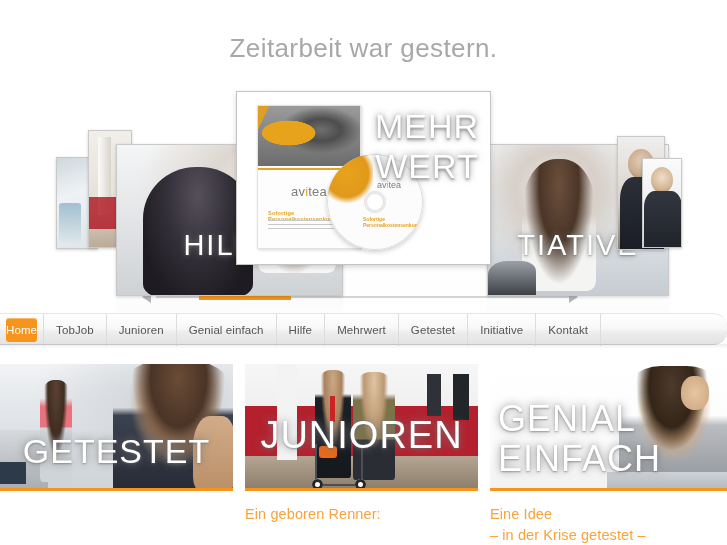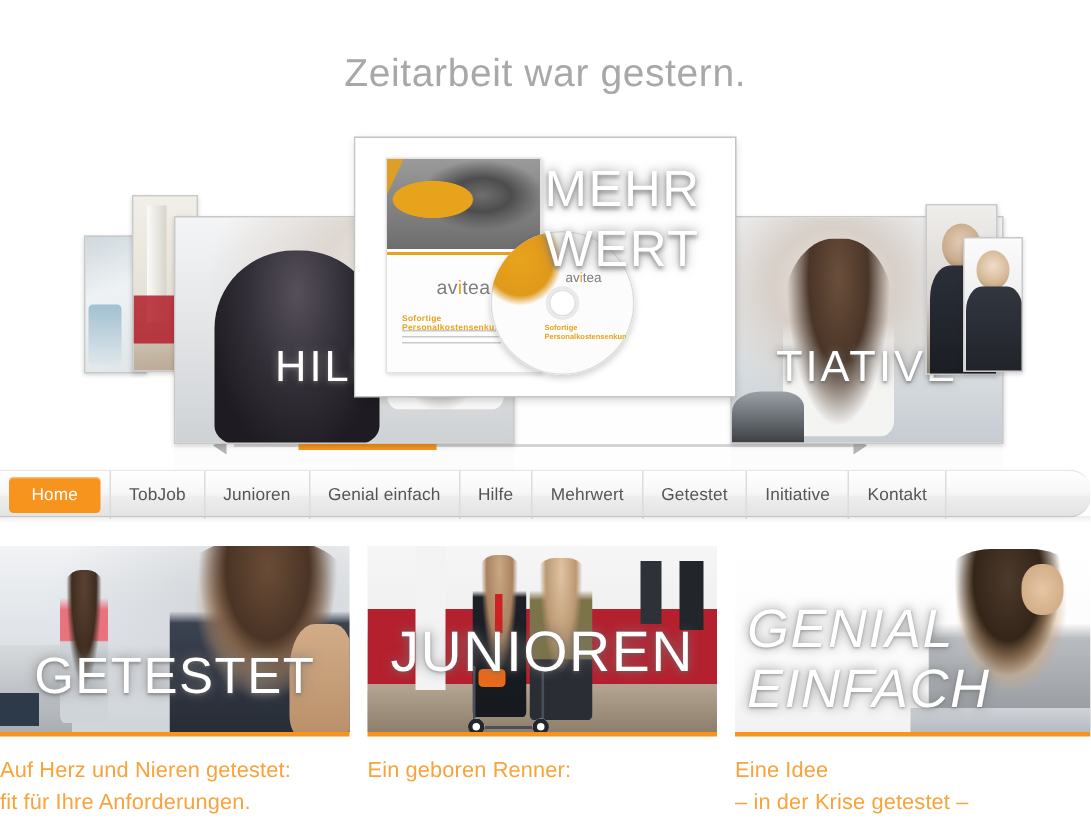"MEHR" .s-mehr .cap-mehr { text-align: left -> center }
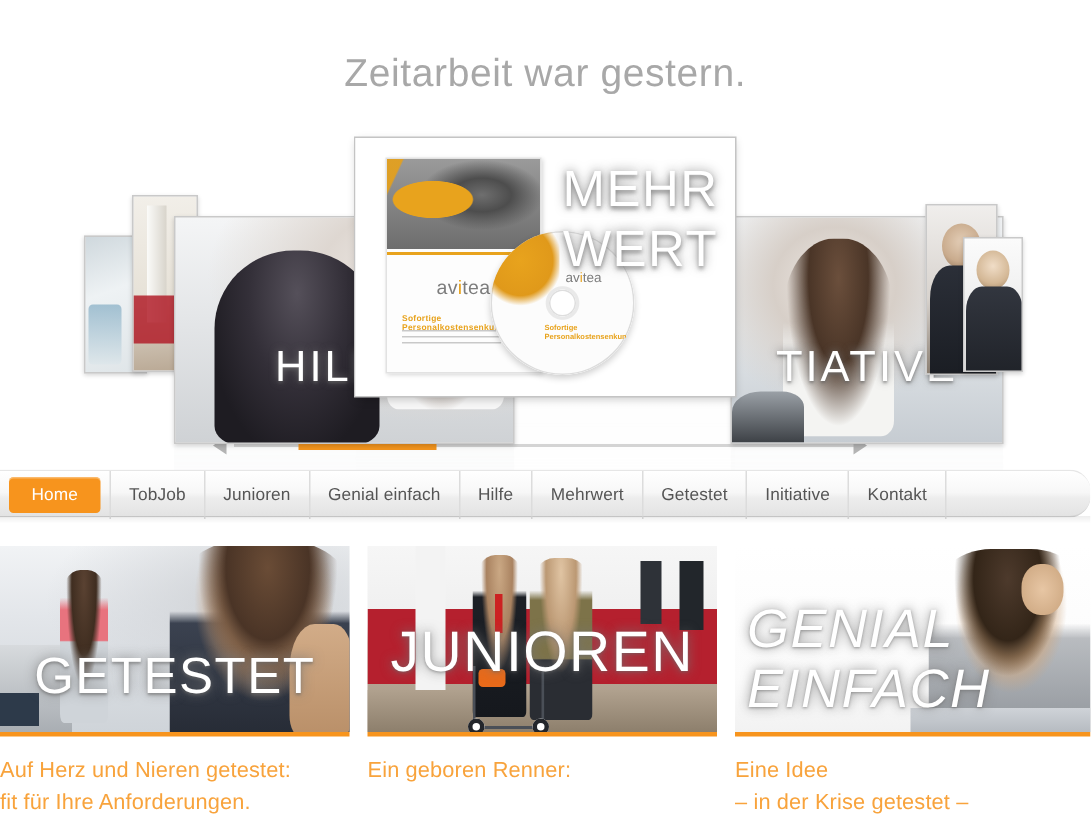"Home" .nav-item.active { padding: 0 15px -> 0 0 }
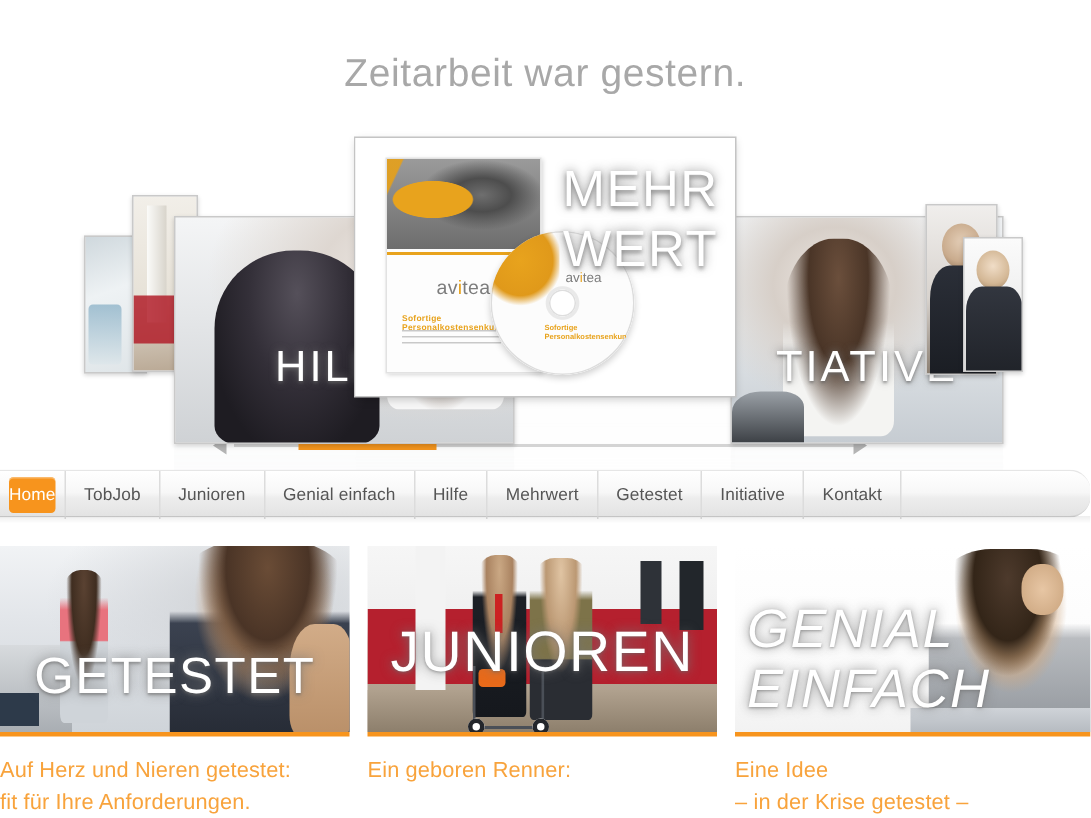"GENIAL" .pic.genial { font-style: italic -> none }
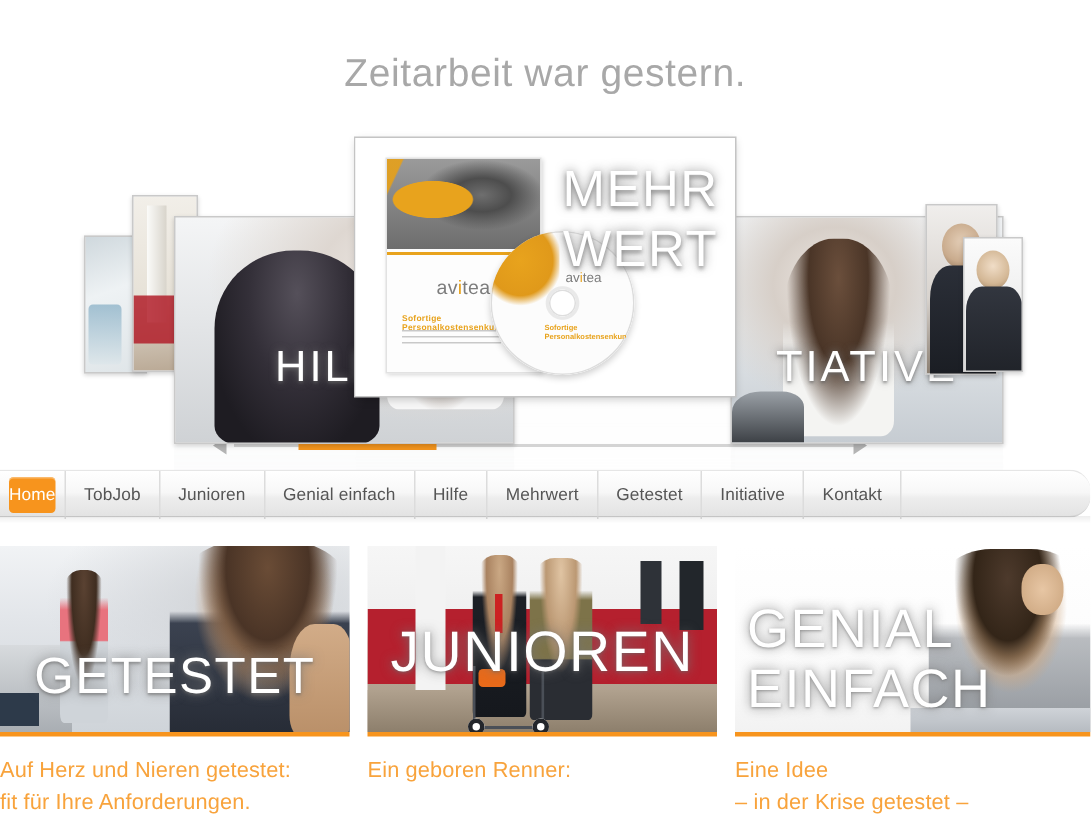"Auf Herz und Nieren getestet:" div.ptext { html: <div> <div>Auf Herz und Nieren getestet:</div> <div>fit für Ihre Anforderungen.</div> </div> -> none }
